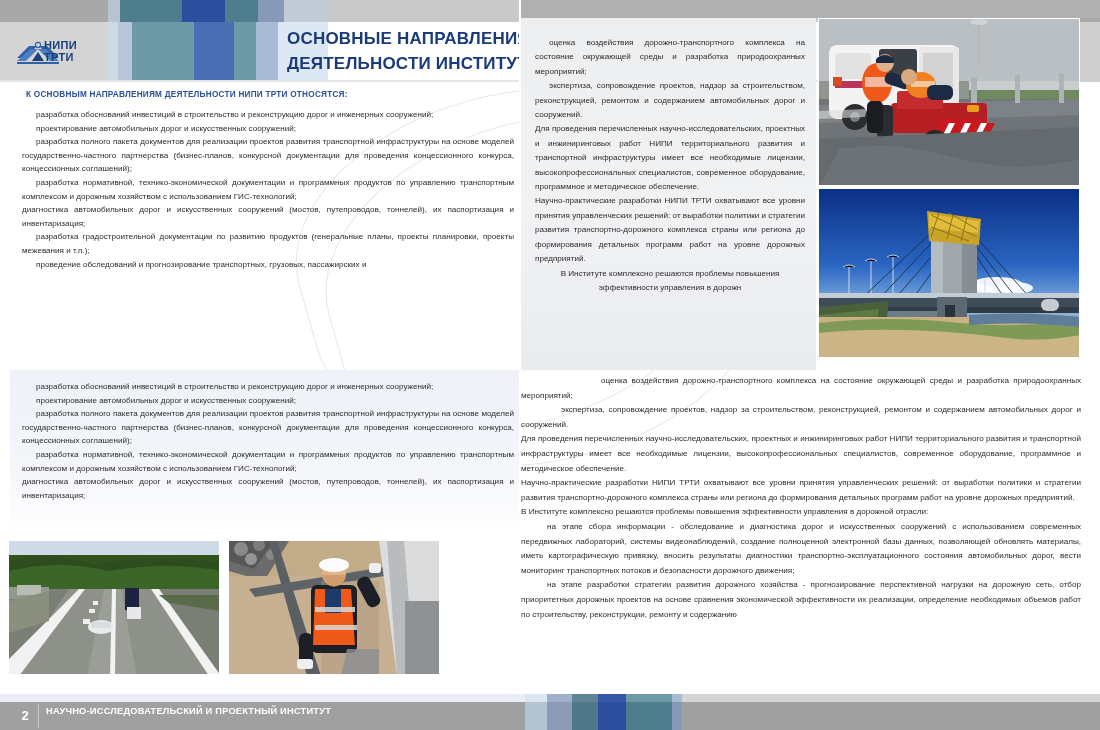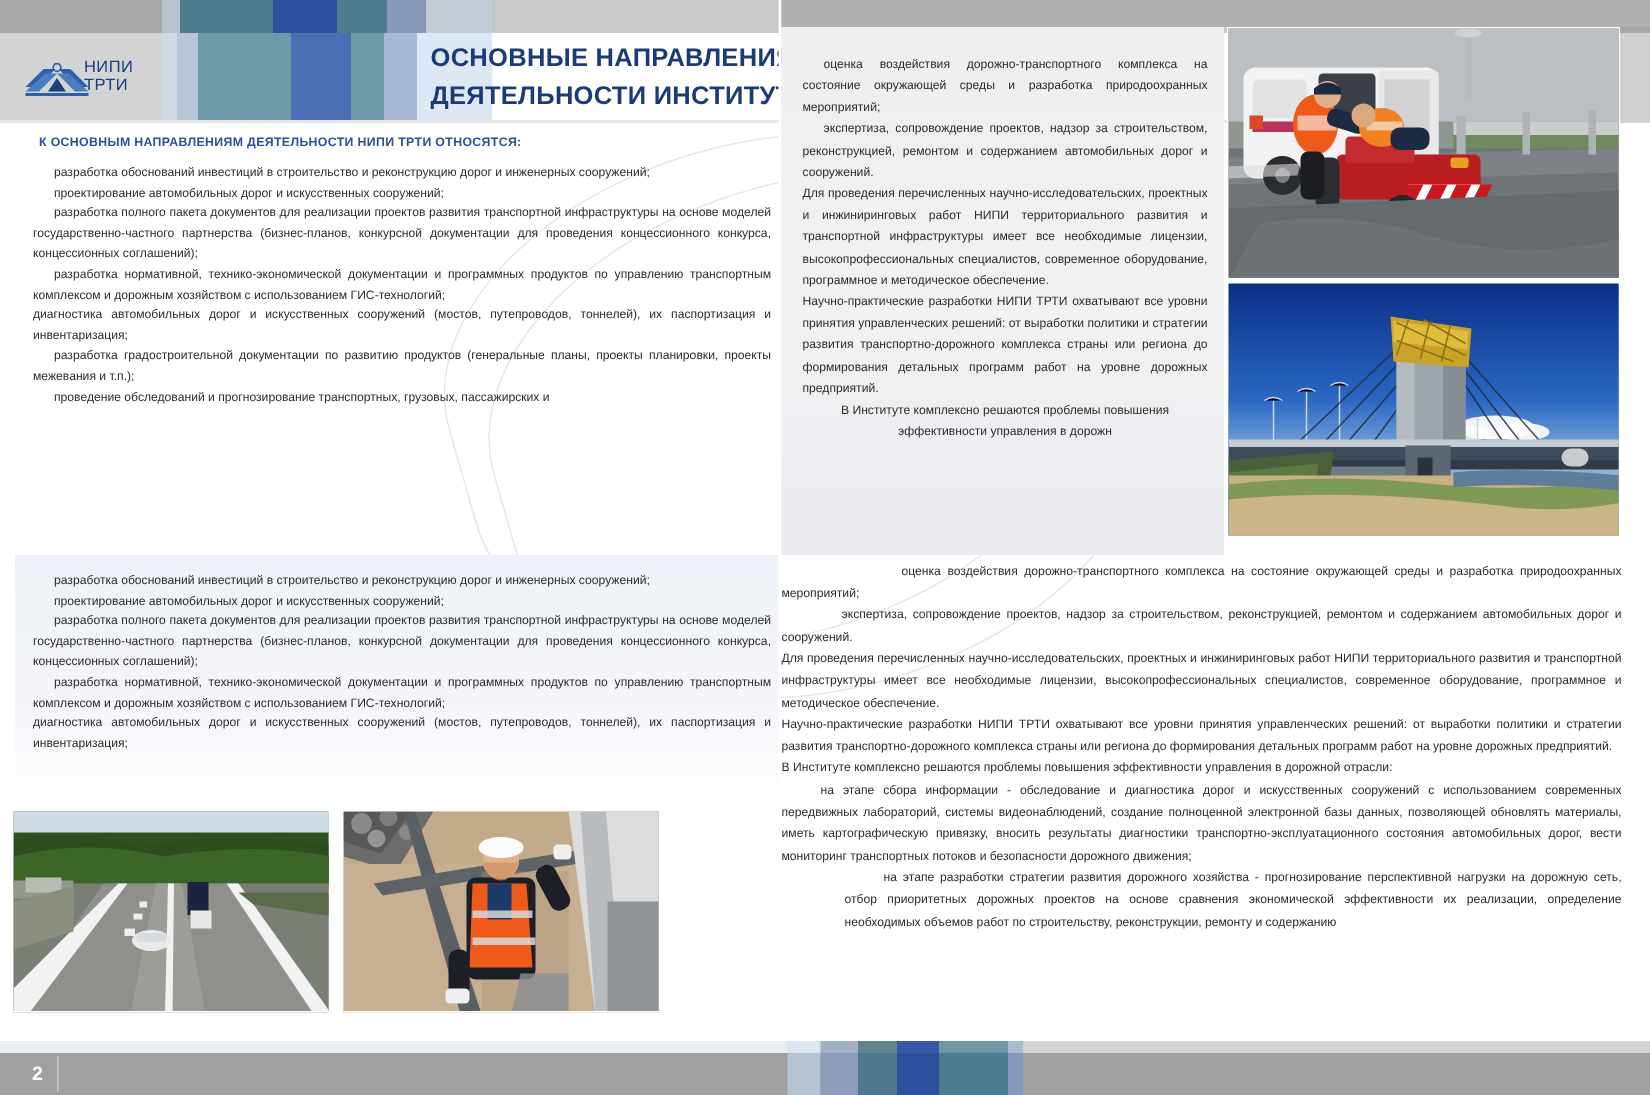"НИПИ" .logo-text { font-weight: normal -> bold; left: 40px -> 28px }
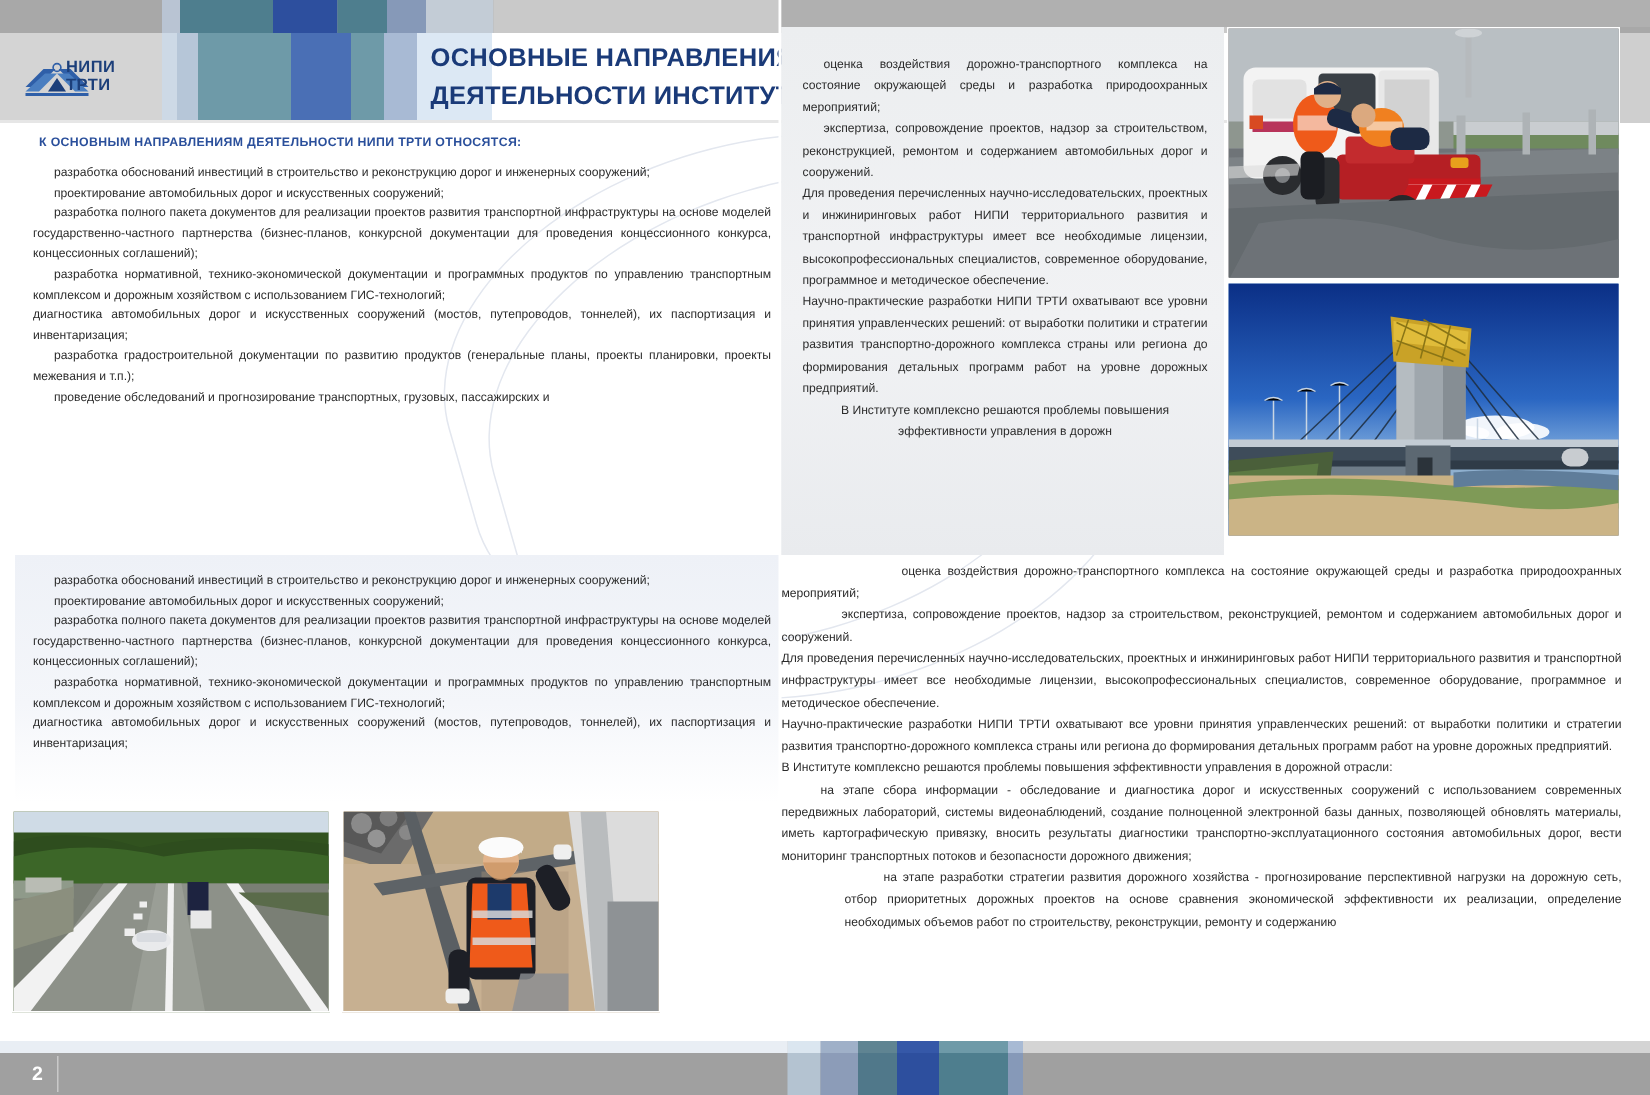"на этапе разработки стратегии развития" p.ind { margin-left: 42px -> none }
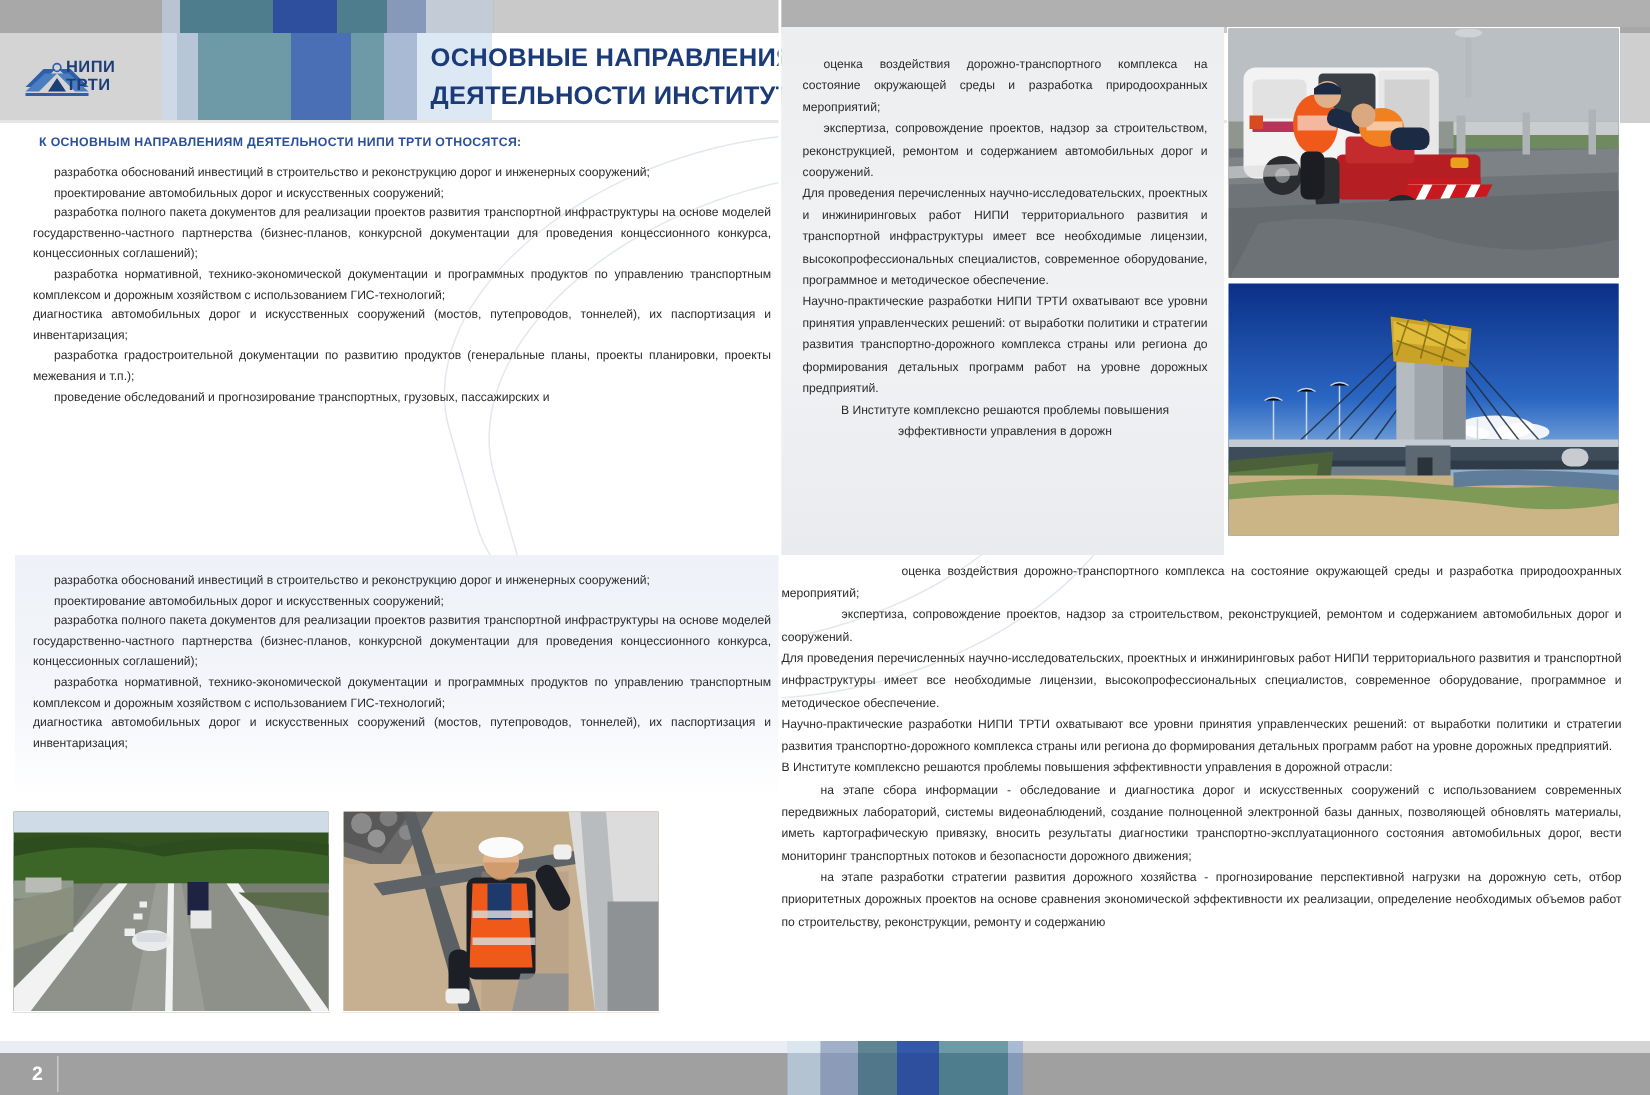"НАУЧНО-ИССЛЕДОВАТЕЛЬСКИЙ И ПРОЕКТНЫЙ" div { html: none -> <div>НАУЧНО-ИССЛЕДОВАТЕЛЬСКИЙ И ПРОЕКТНЫЙ ИНСТИТУТ</div> }
